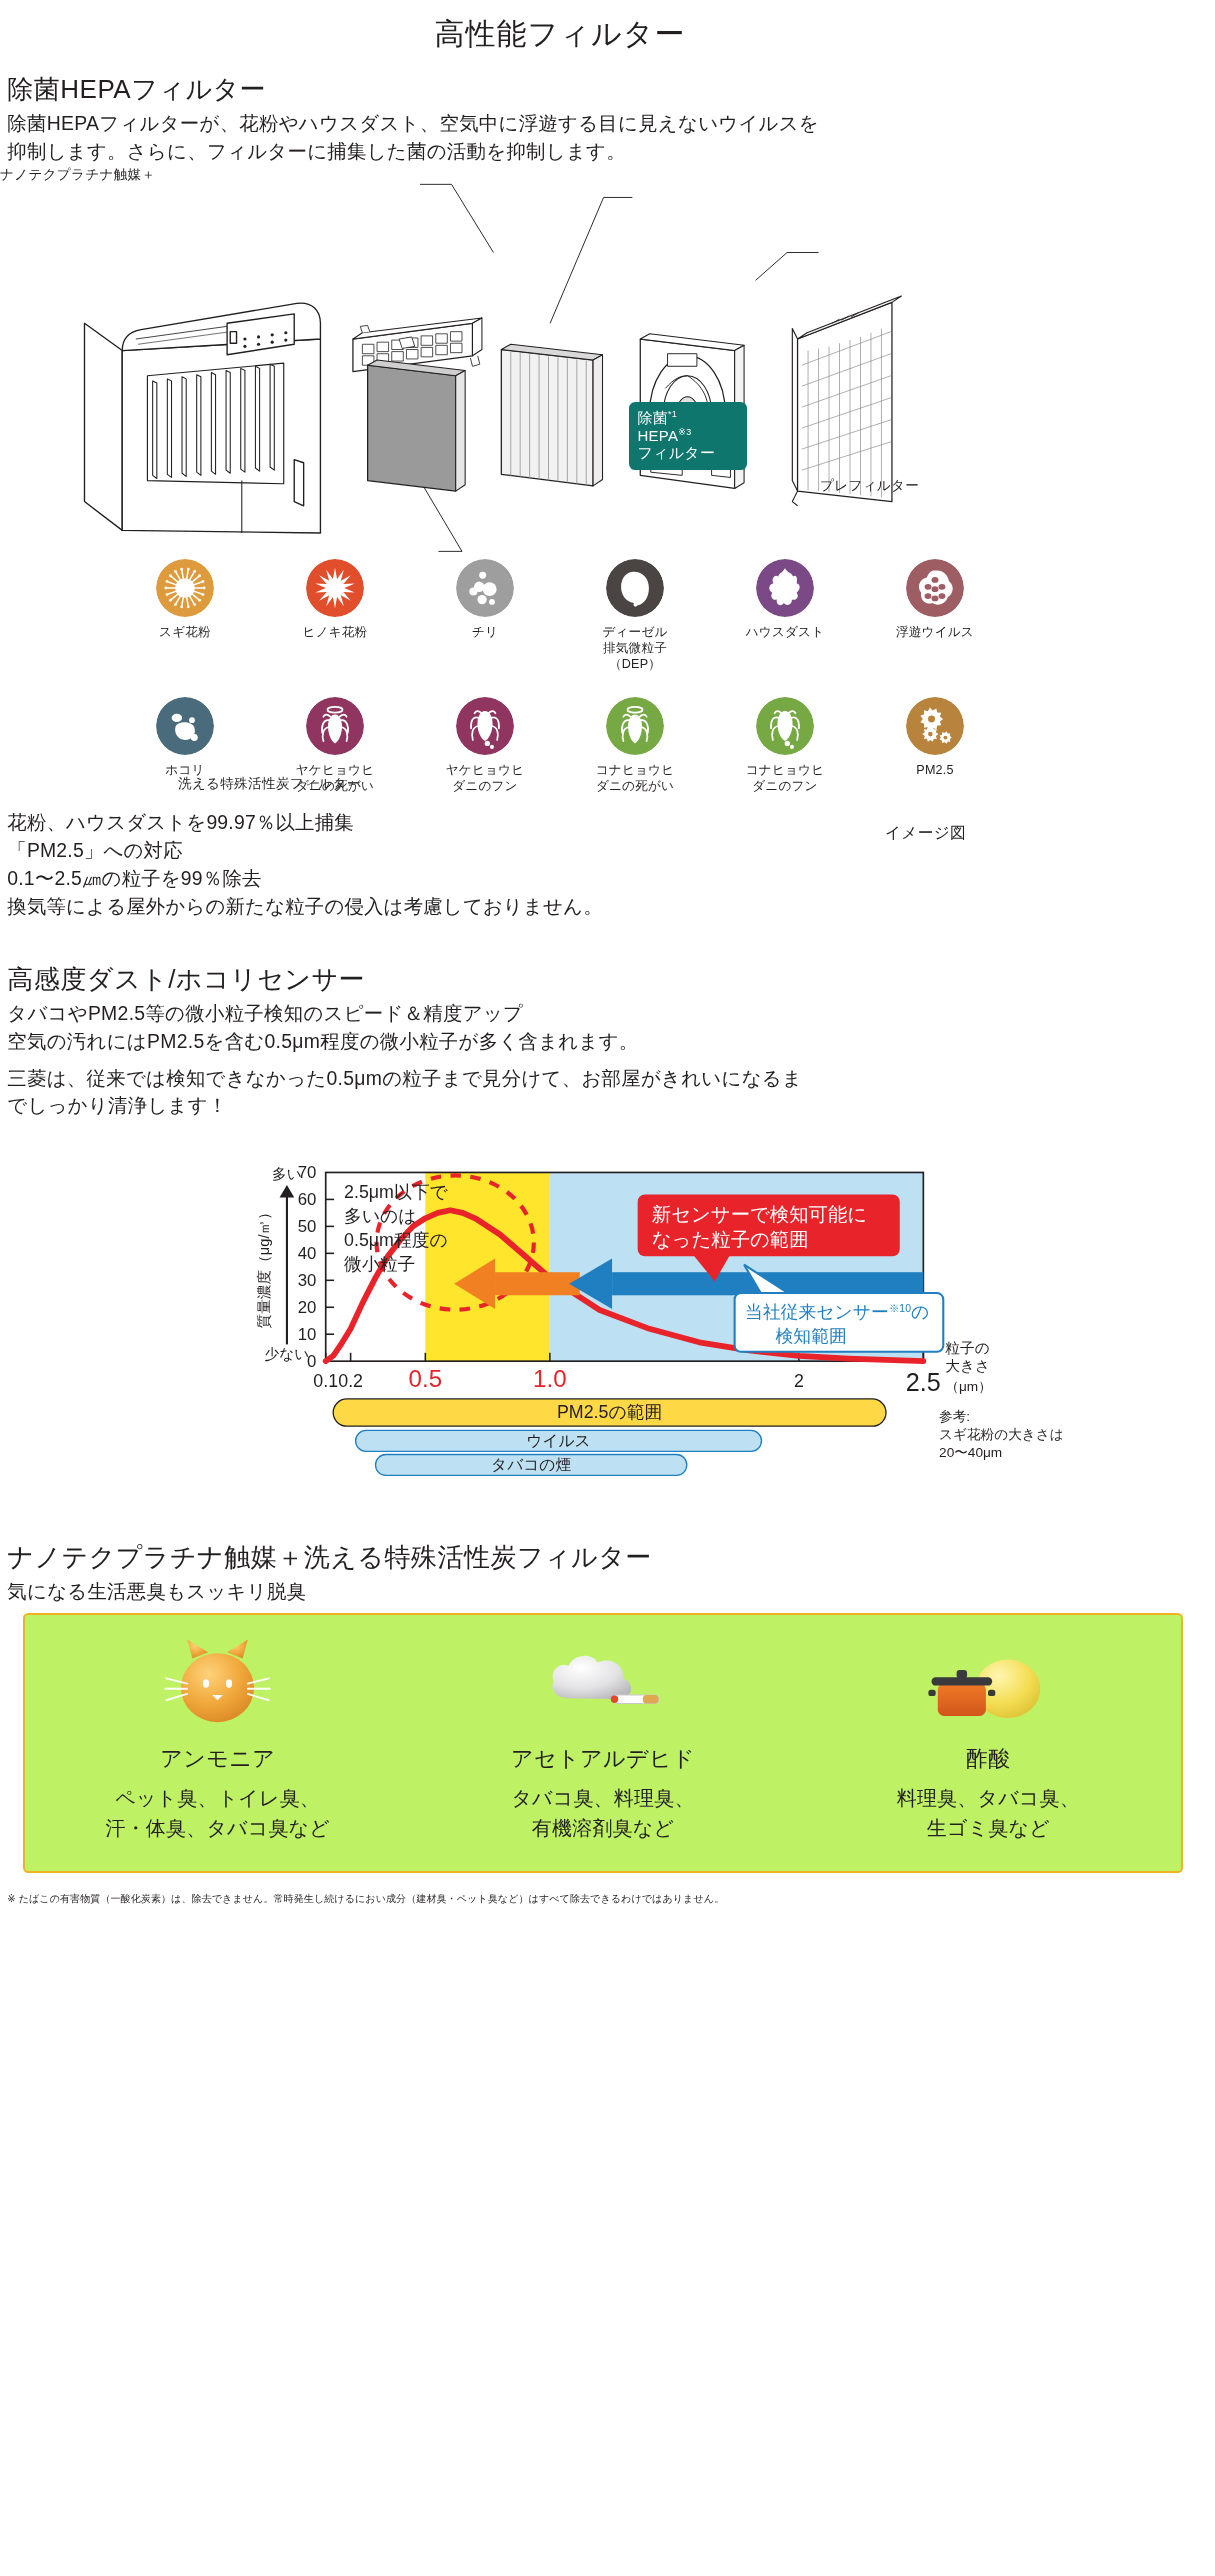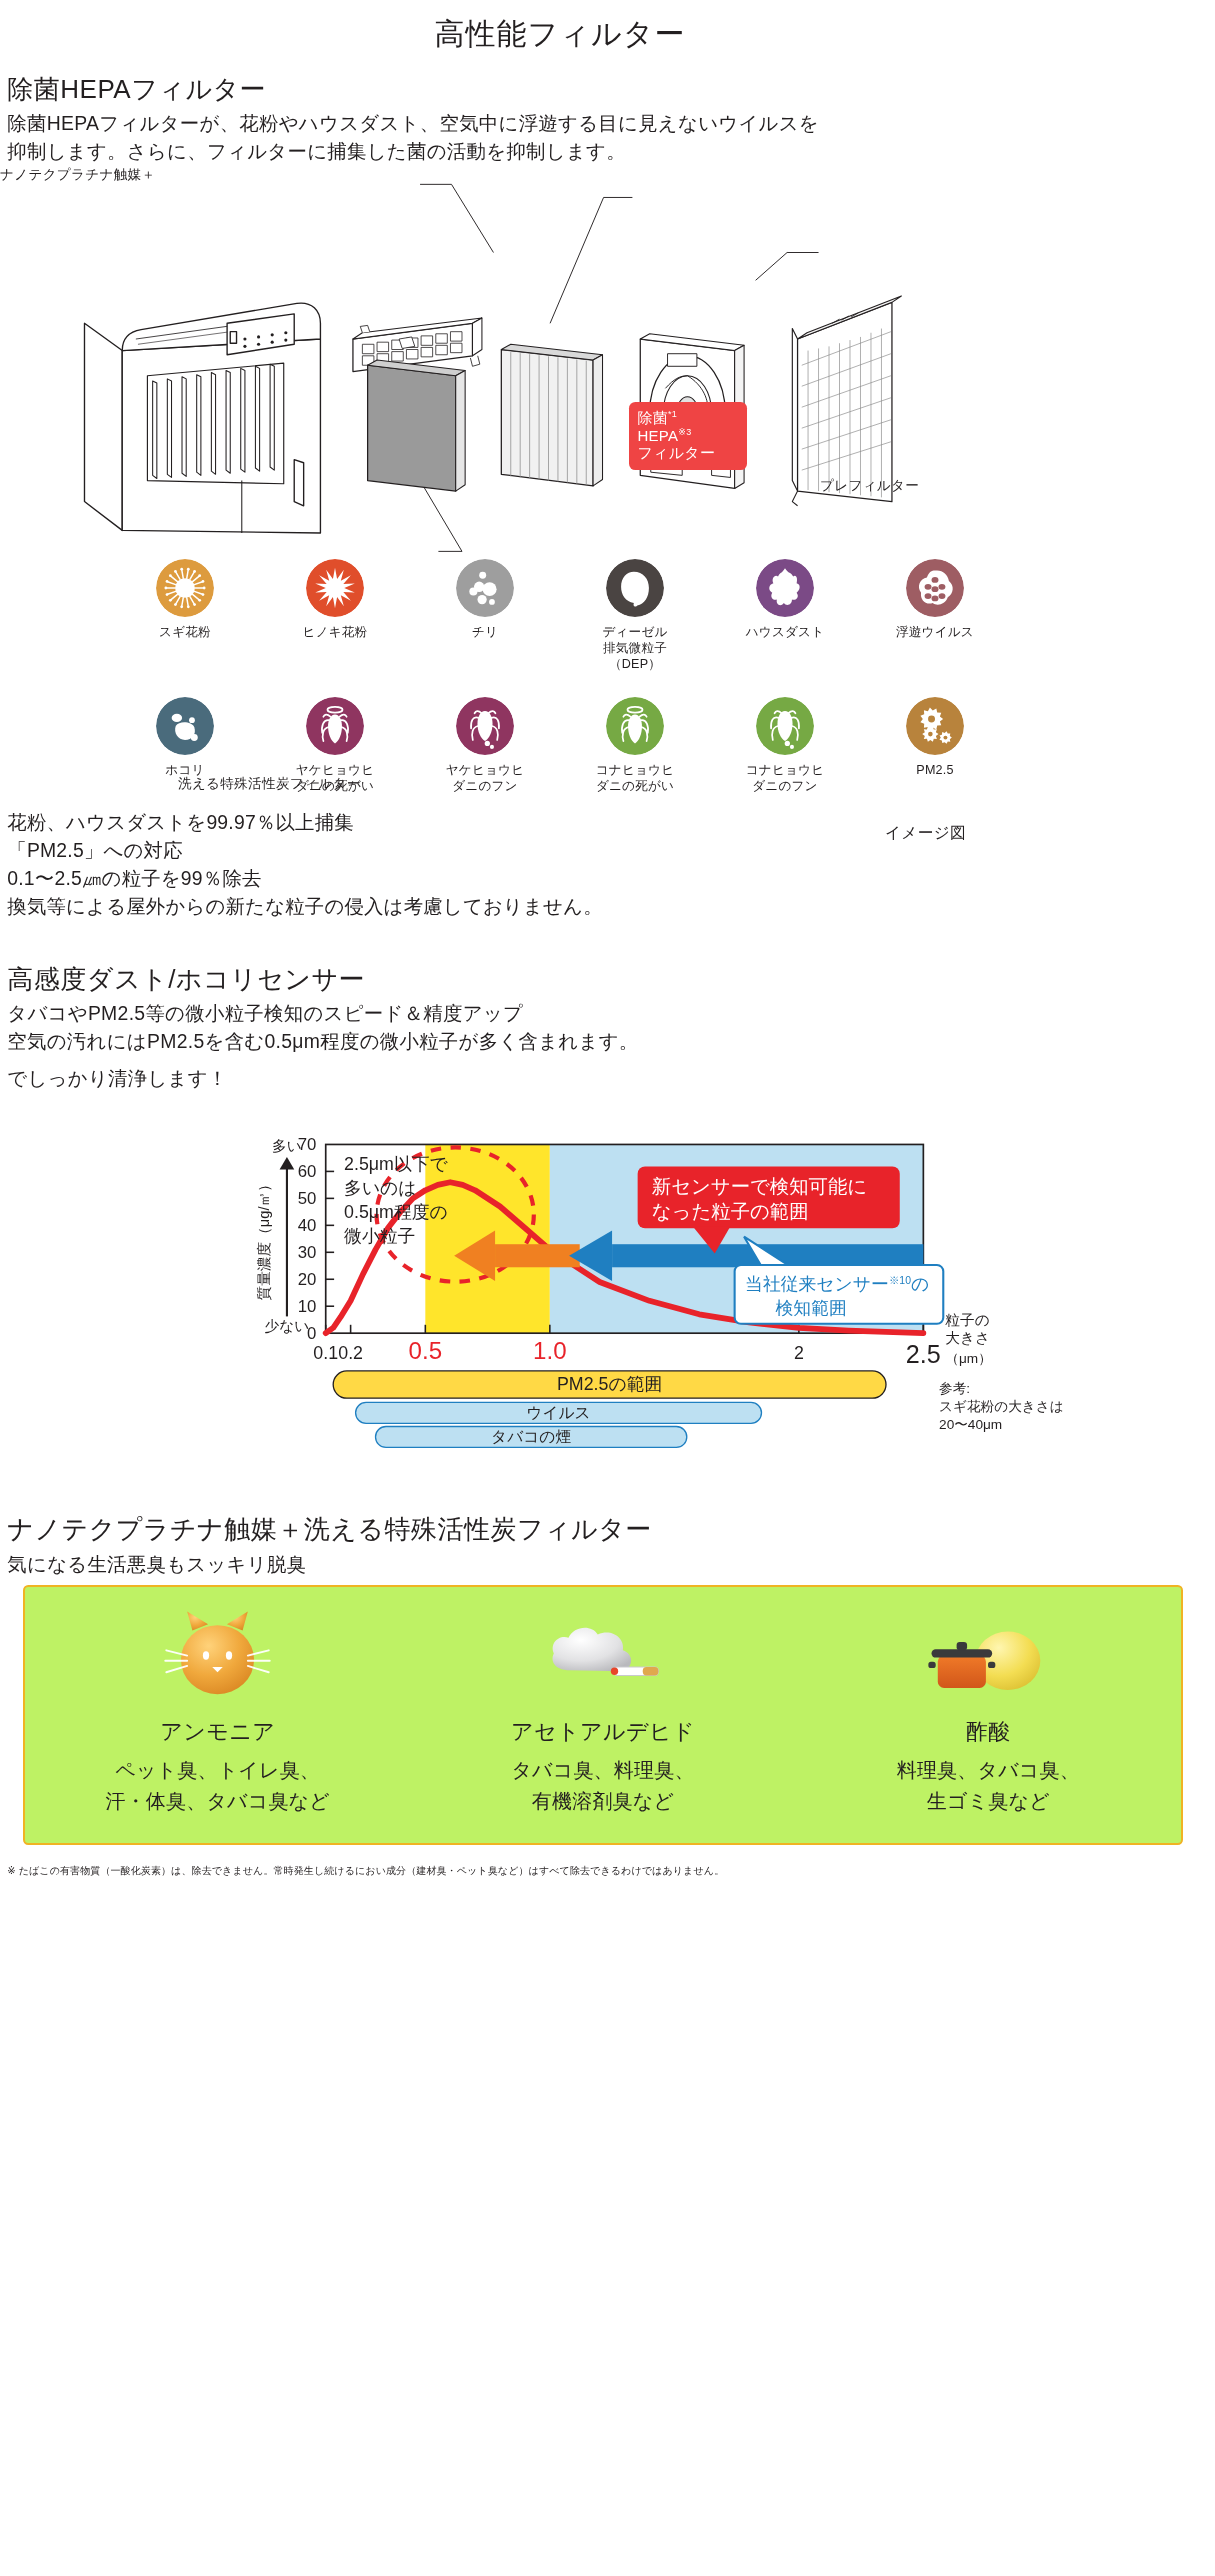"除菌*1" .hepa-badge { background: #ef4444 -> #0f766e }
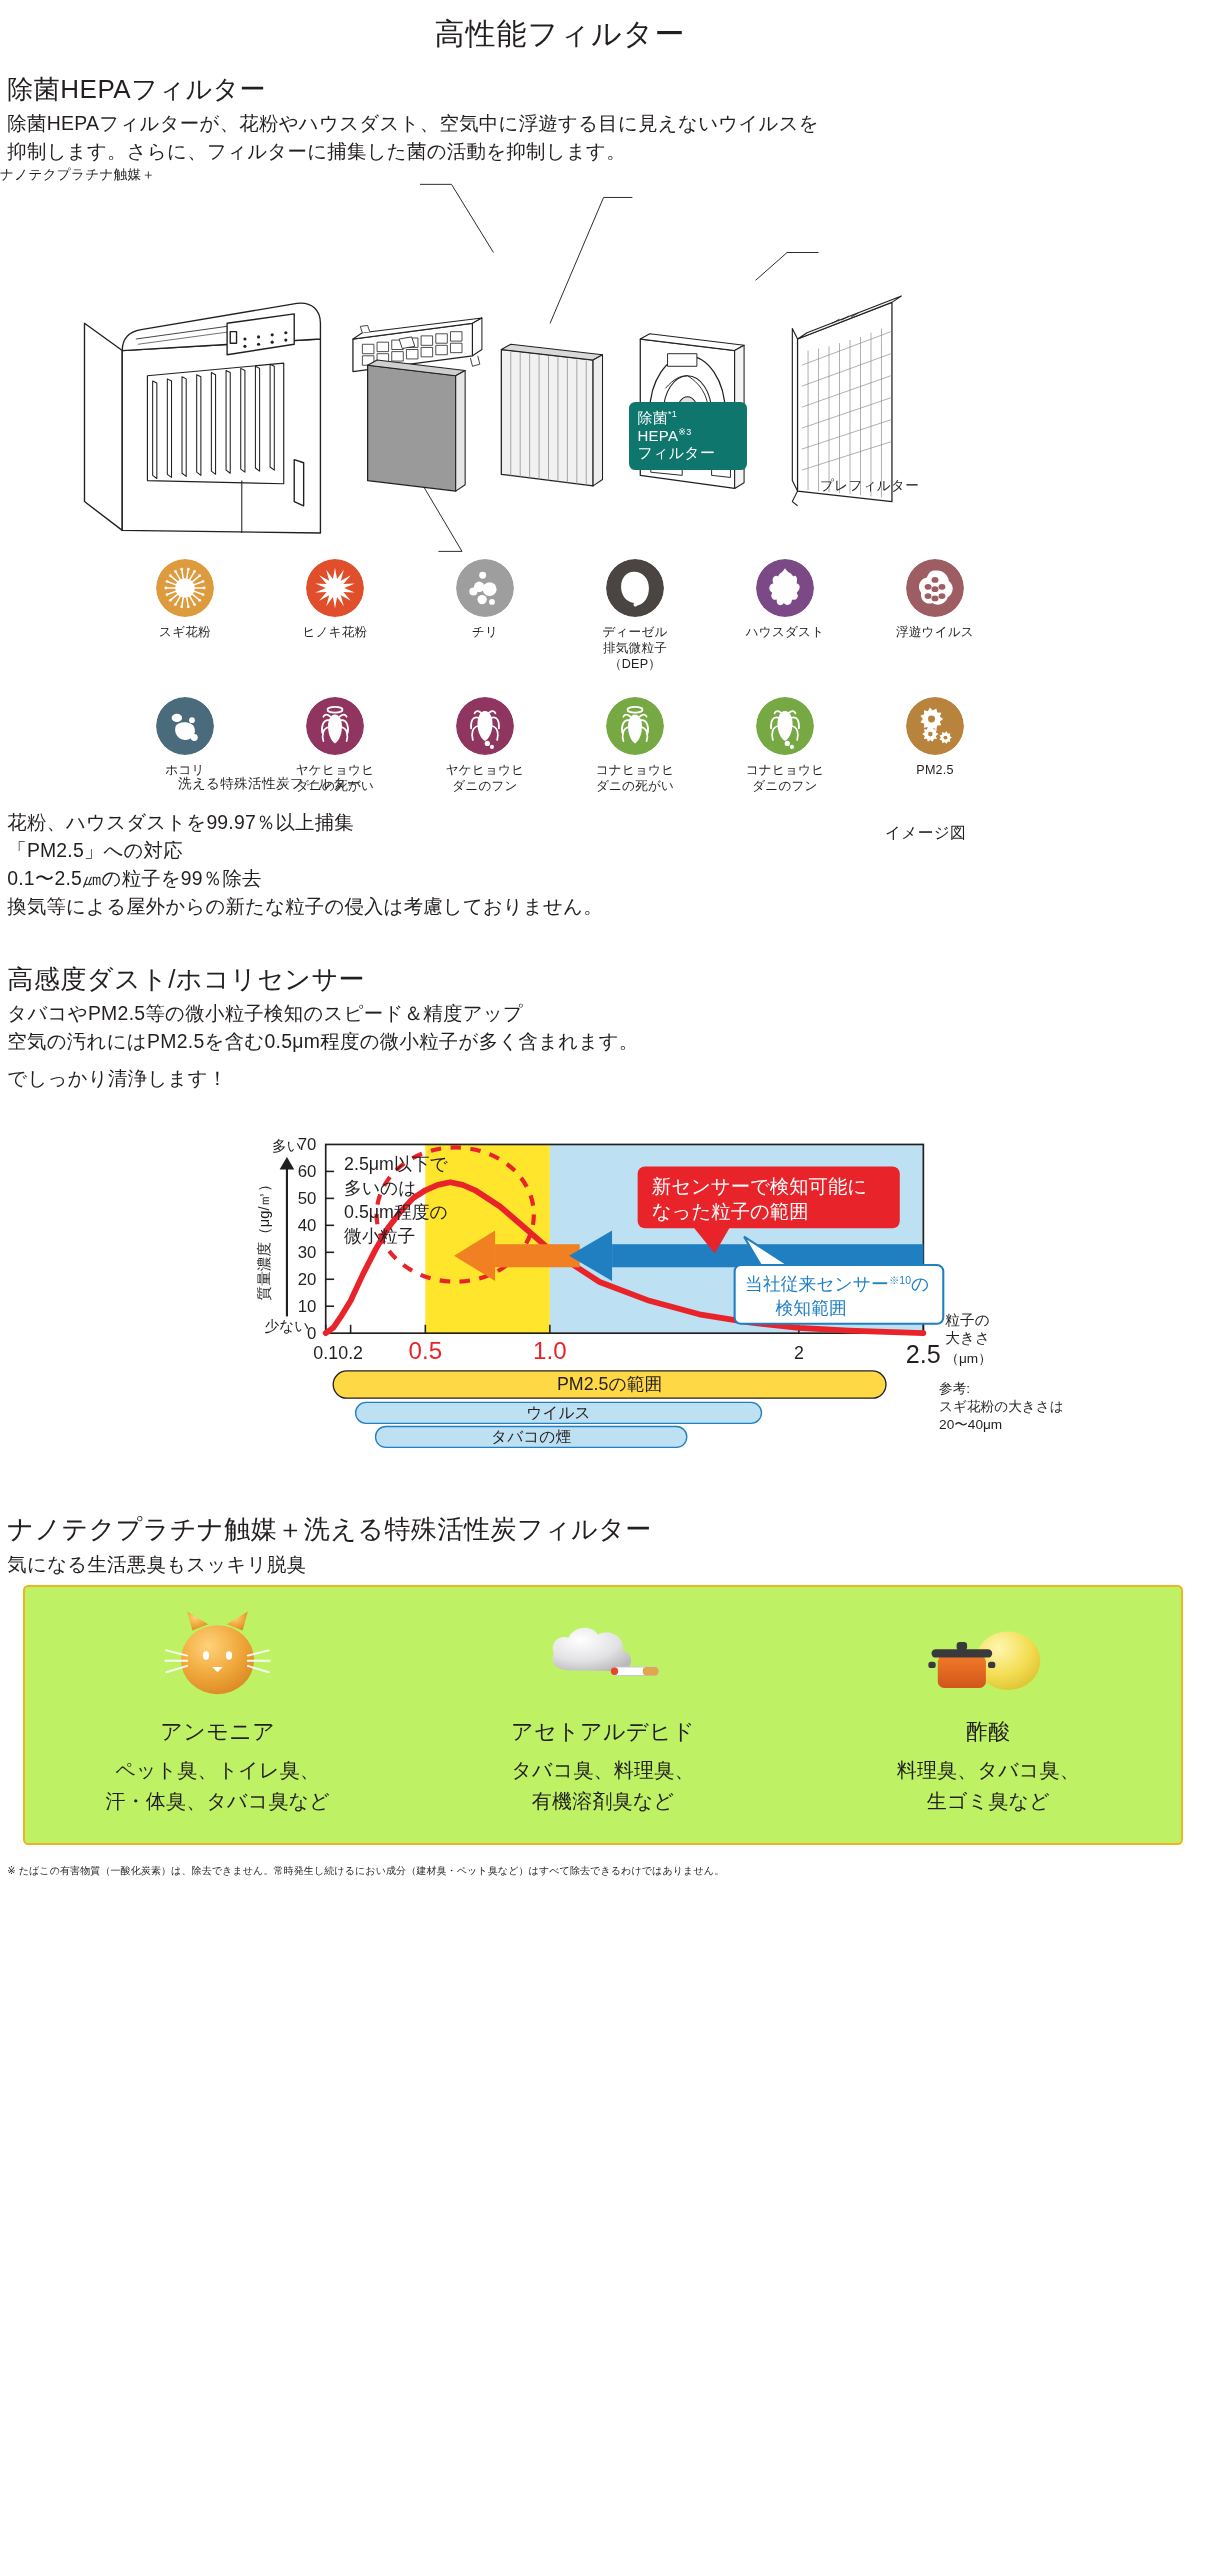"三菱は、従来では検知できなかった0.5μmの粒子まで見分けて、お部屋がきれいにな" div.body-line { html: none -> <div>三菱は、従来では検知できなかった0.5μmの粒子まで見分けて、お部屋がきれいになるま</div> }
